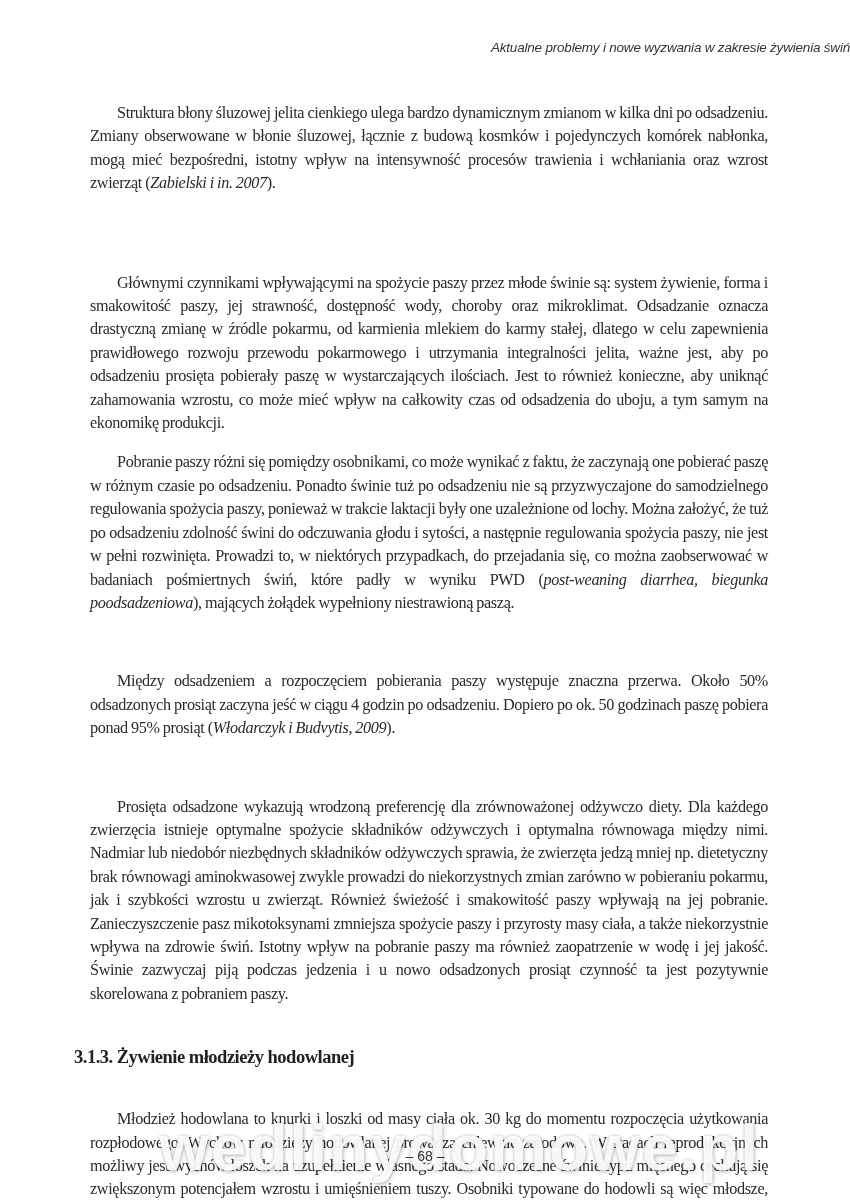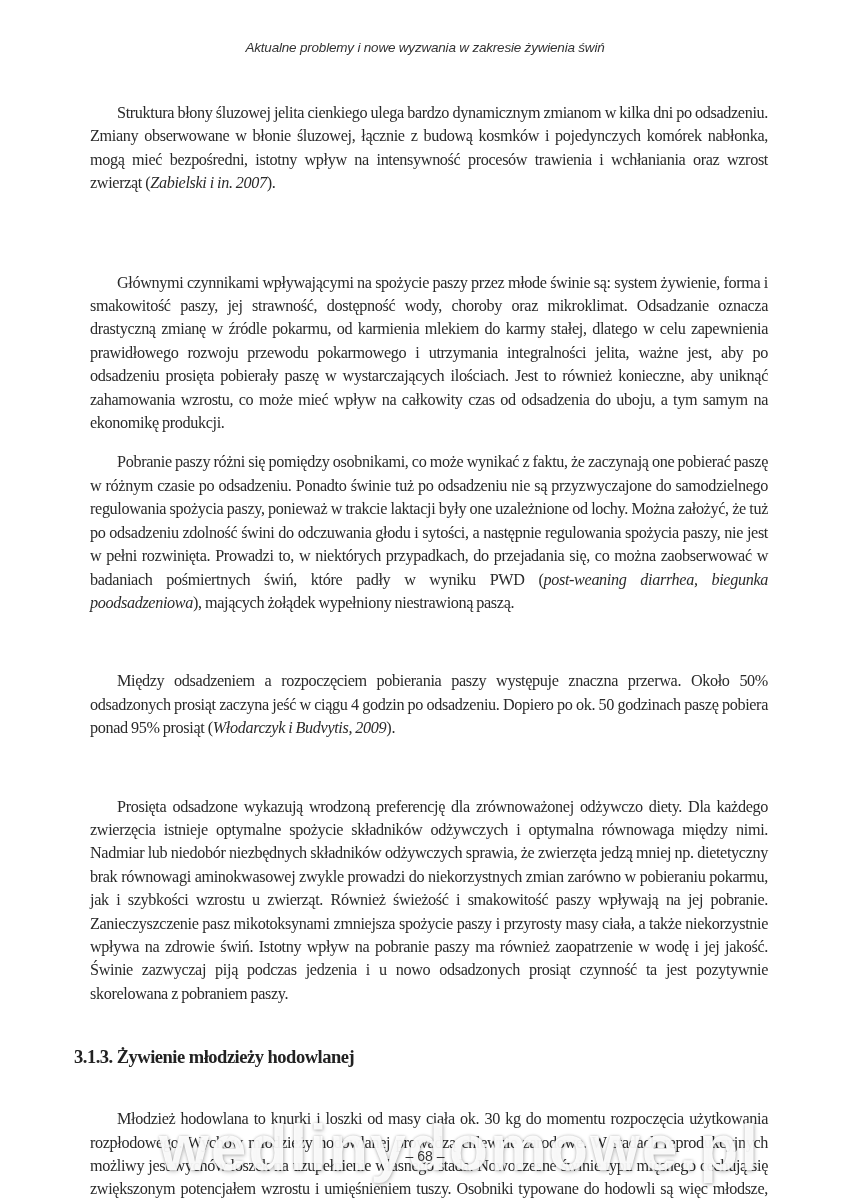"Aktualne problemy i nowe wyzwania" .running-header { text-align: center -> right }
